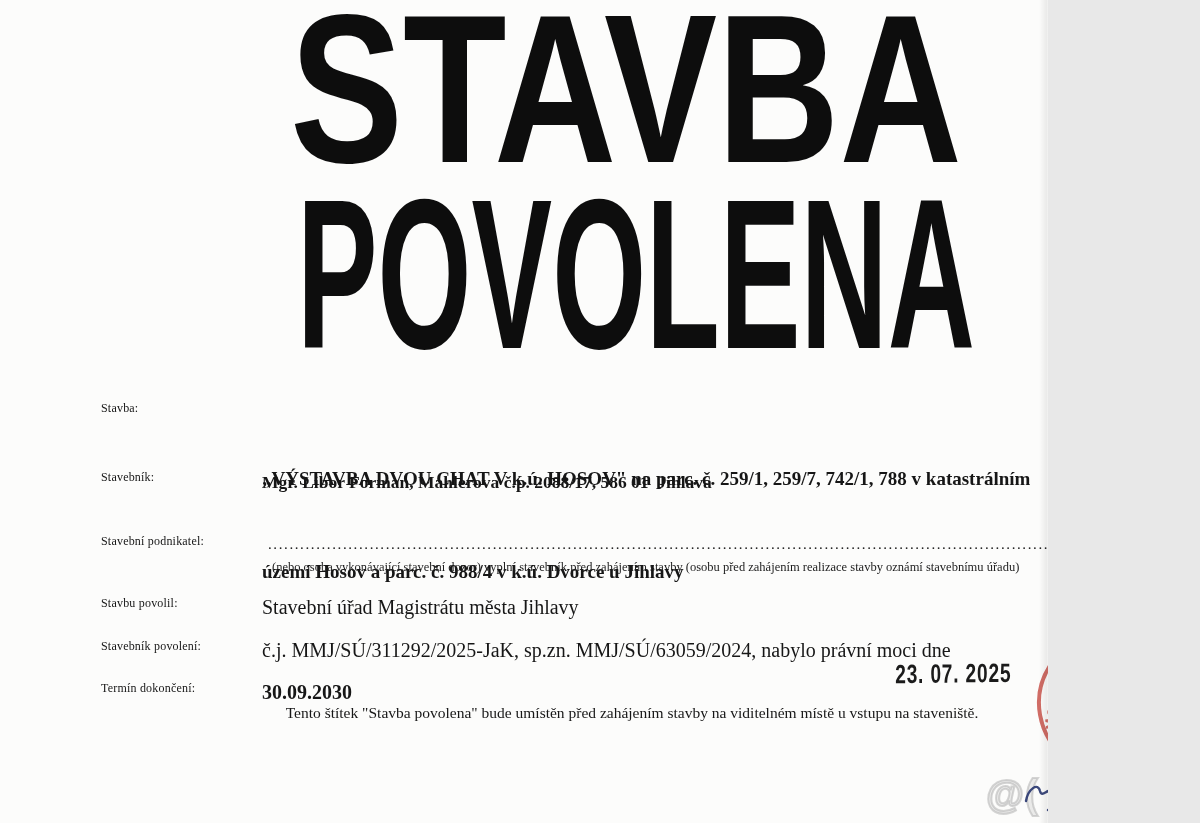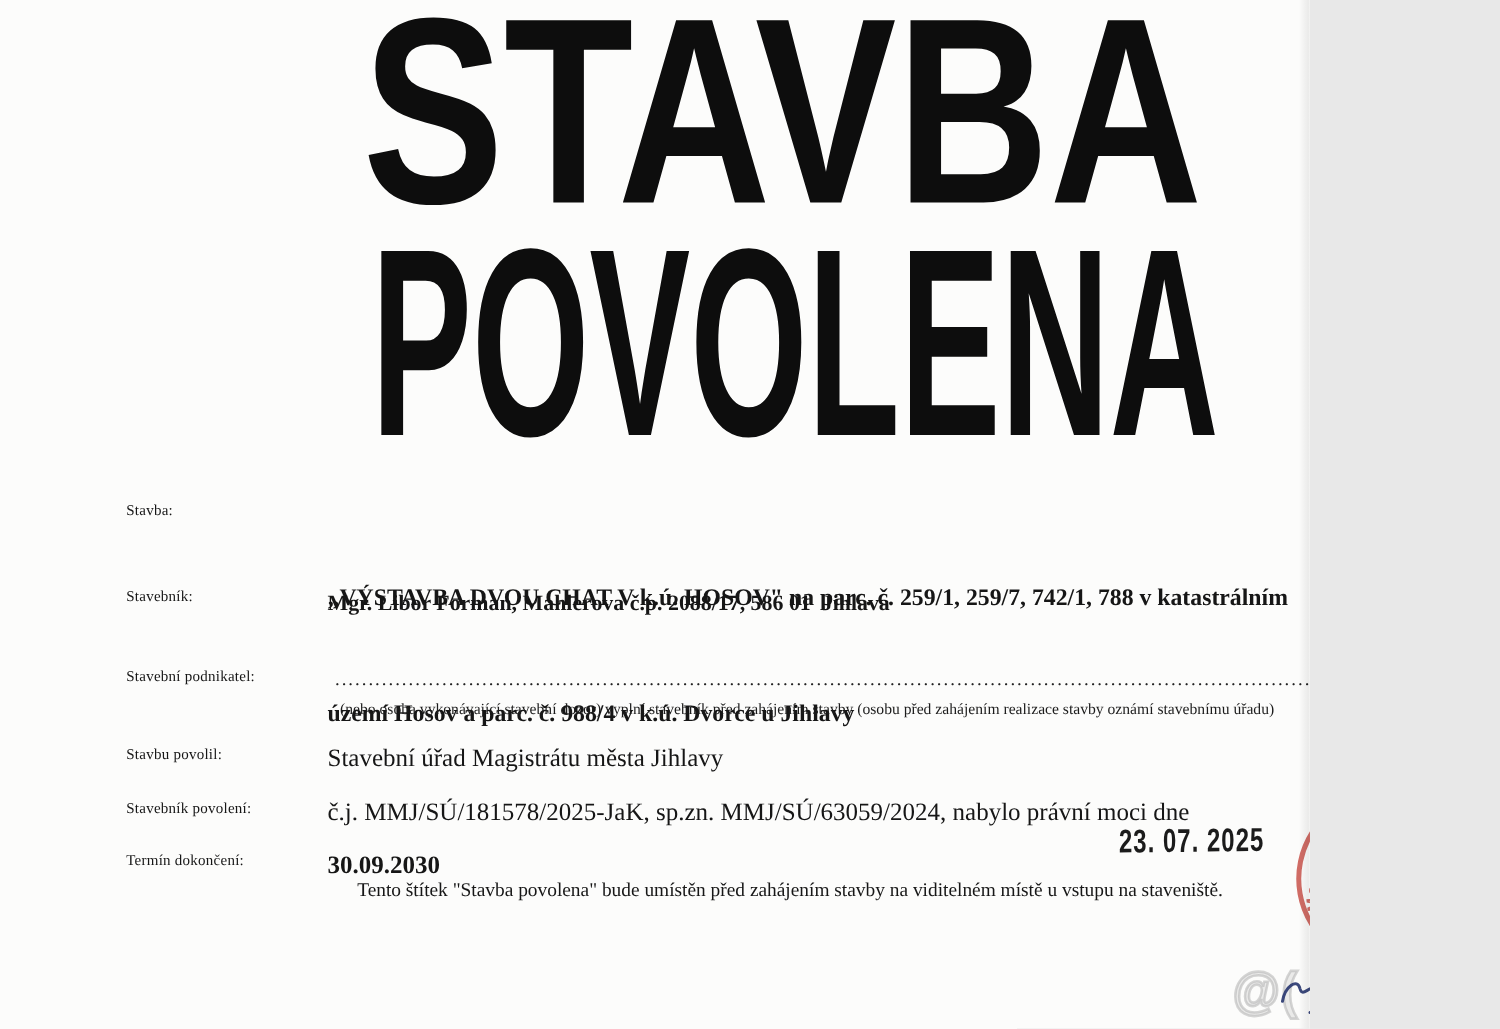"č.j. MMJ/SÚ/181578/2025-JaK, sp.zn." div.val { text: MMJ/SÚ/181578/2025-JaK -> MMJ/SÚ/311292/2025-JaK }
